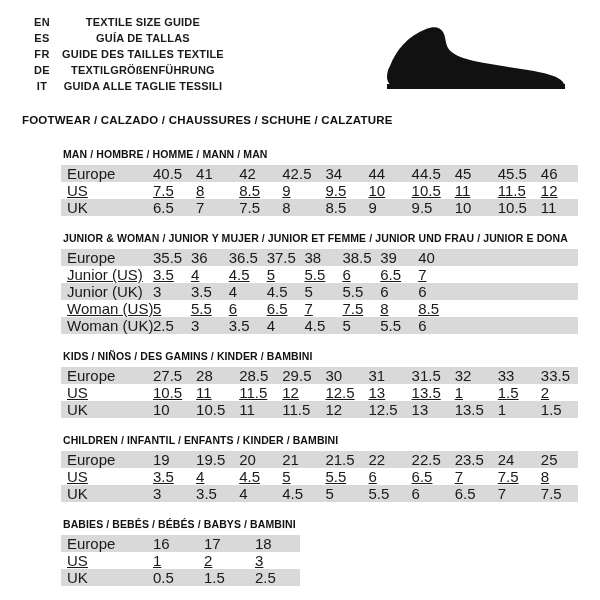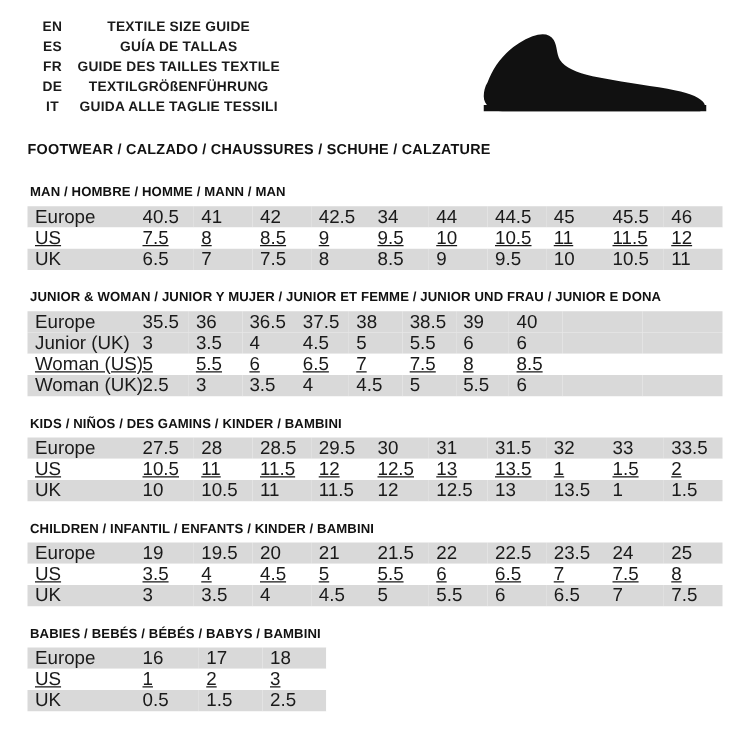"MAN / HOMBRE / HOMME" .section { margin-left: none -> 39px }
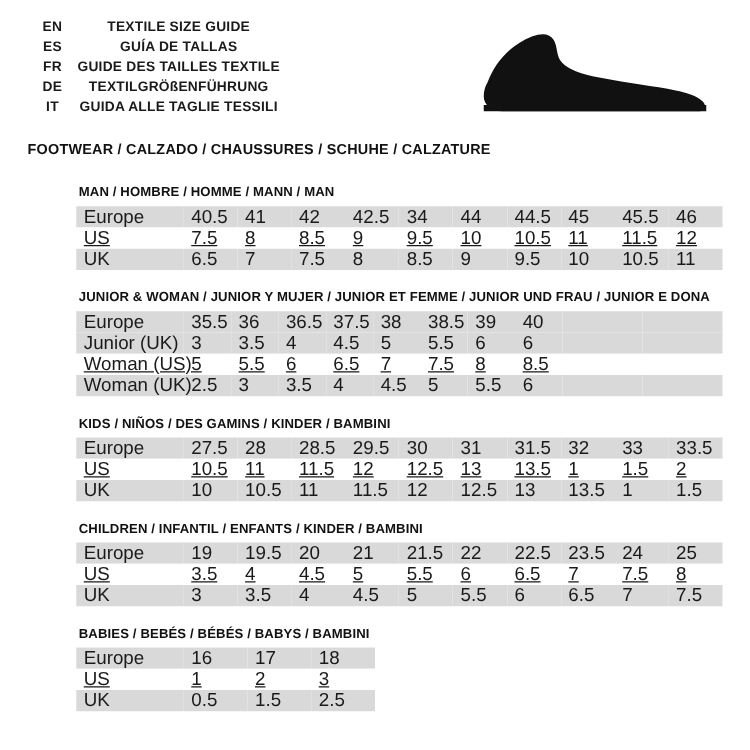"Junior (US)" tr.plain { html: none -> <tr> <td>Junior (US)</td> <td>3.5</td> <td>4</td> <td>4.5</td> <td>5</td> <td>5.5</td> <td>6</td> <td>6.5</td> <td>7</td> <td></td> <td></td> </tr> }
